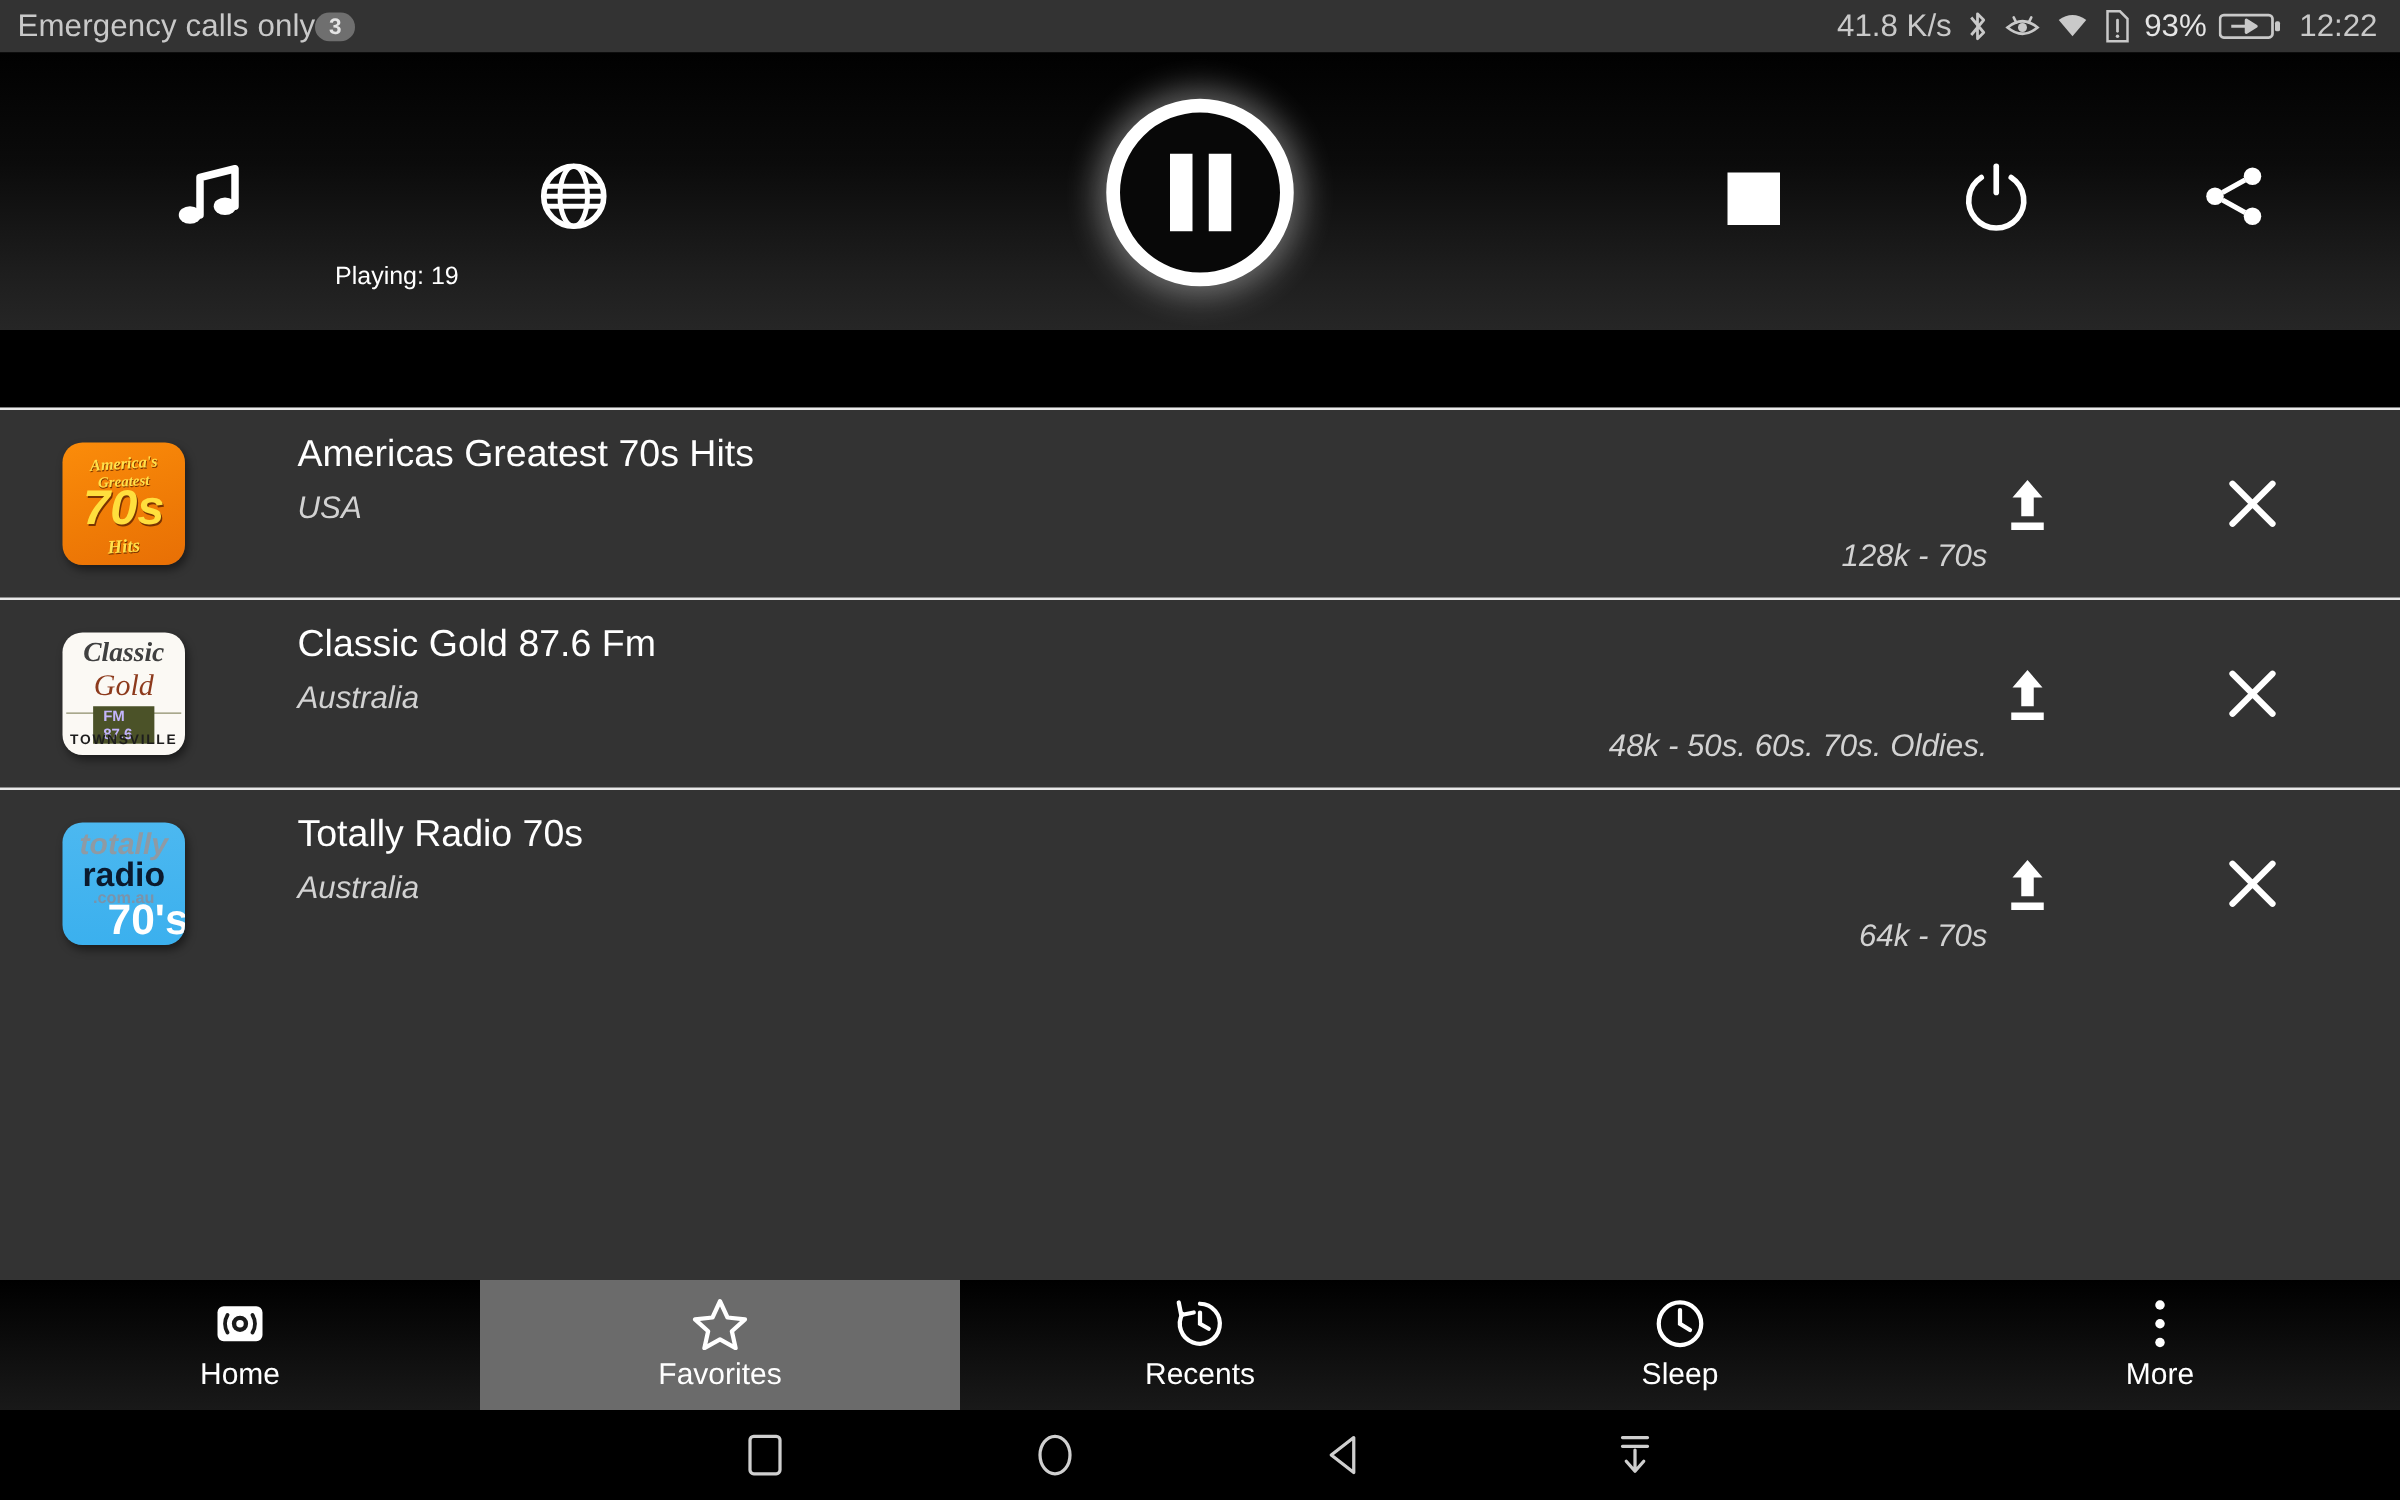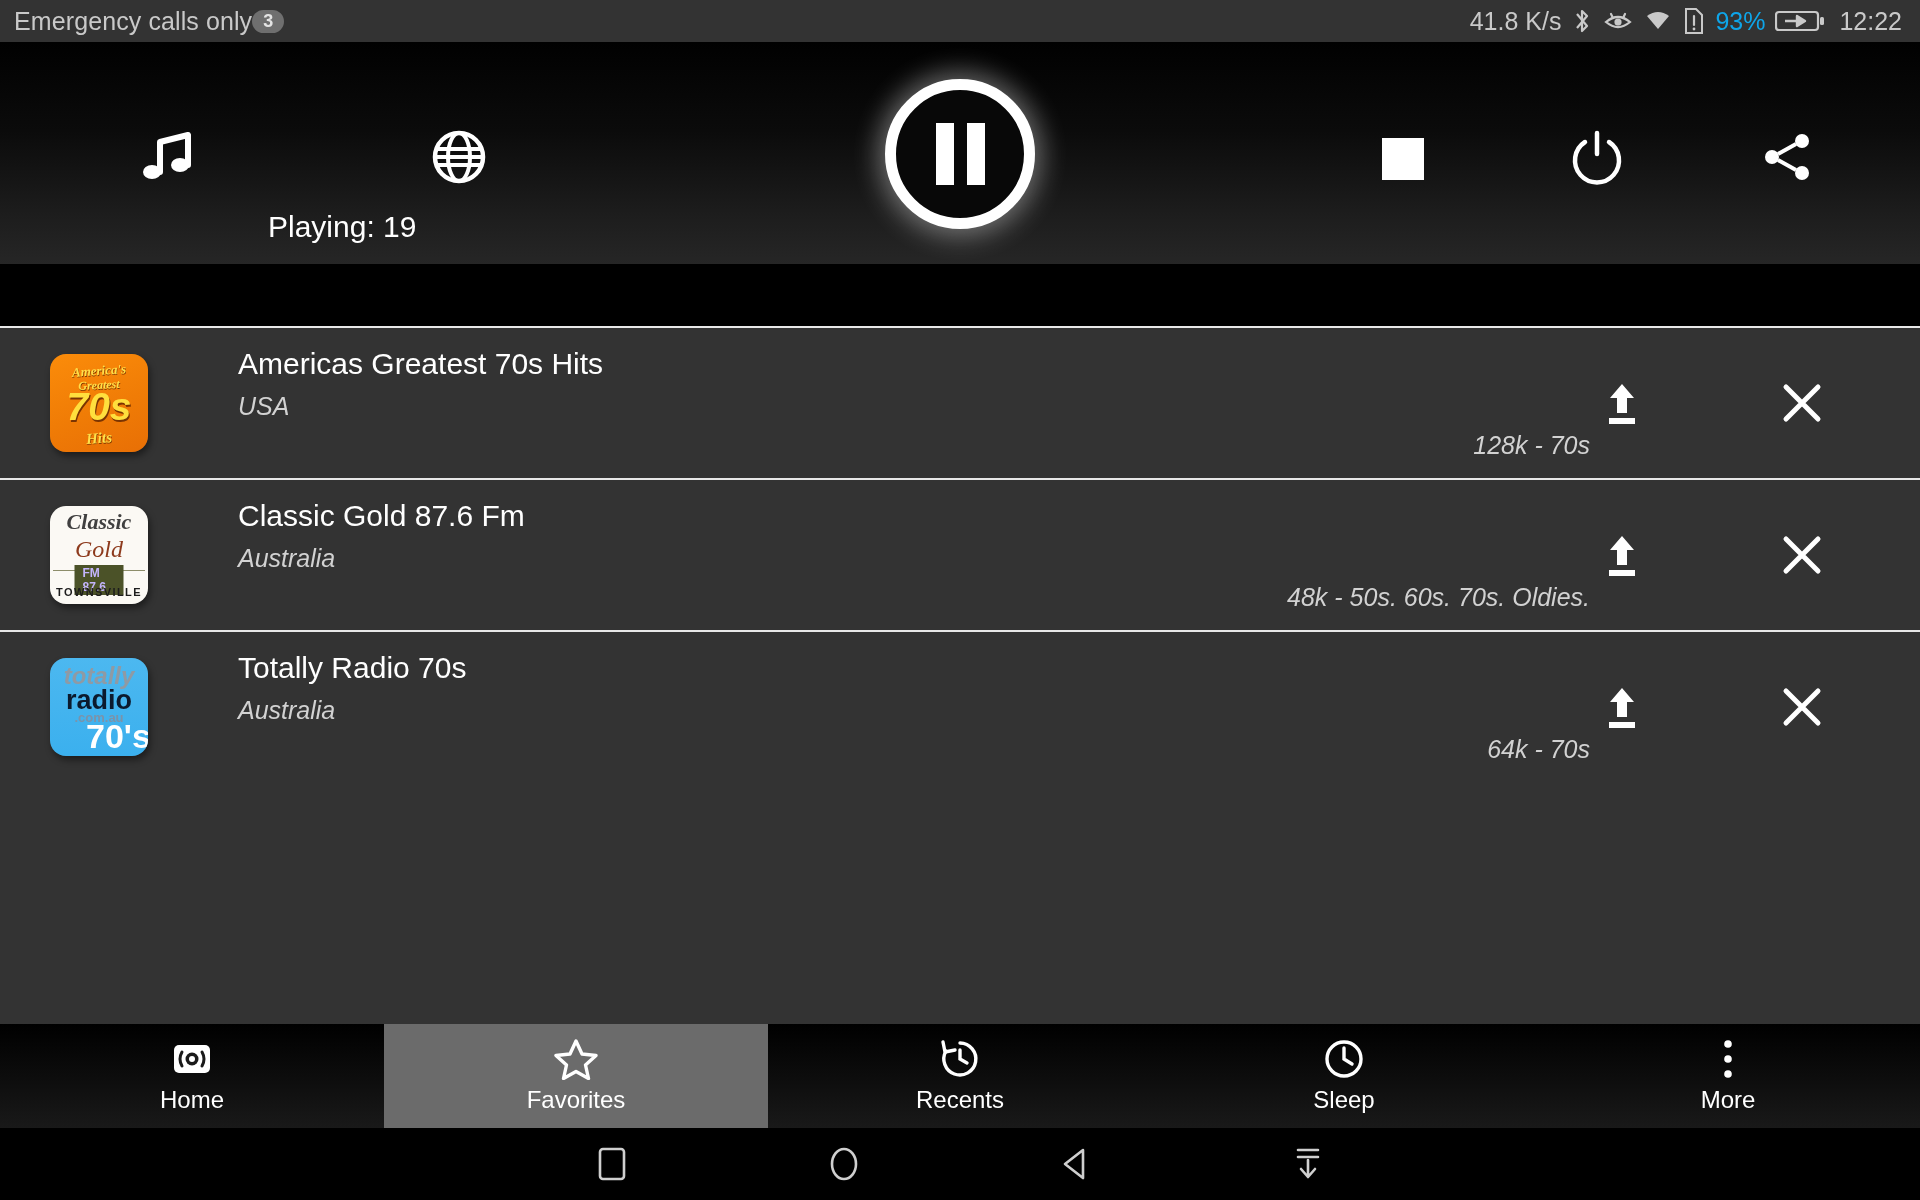"93%" .sb-pct { color: #0ea5e9 -> #e5e5e5 }
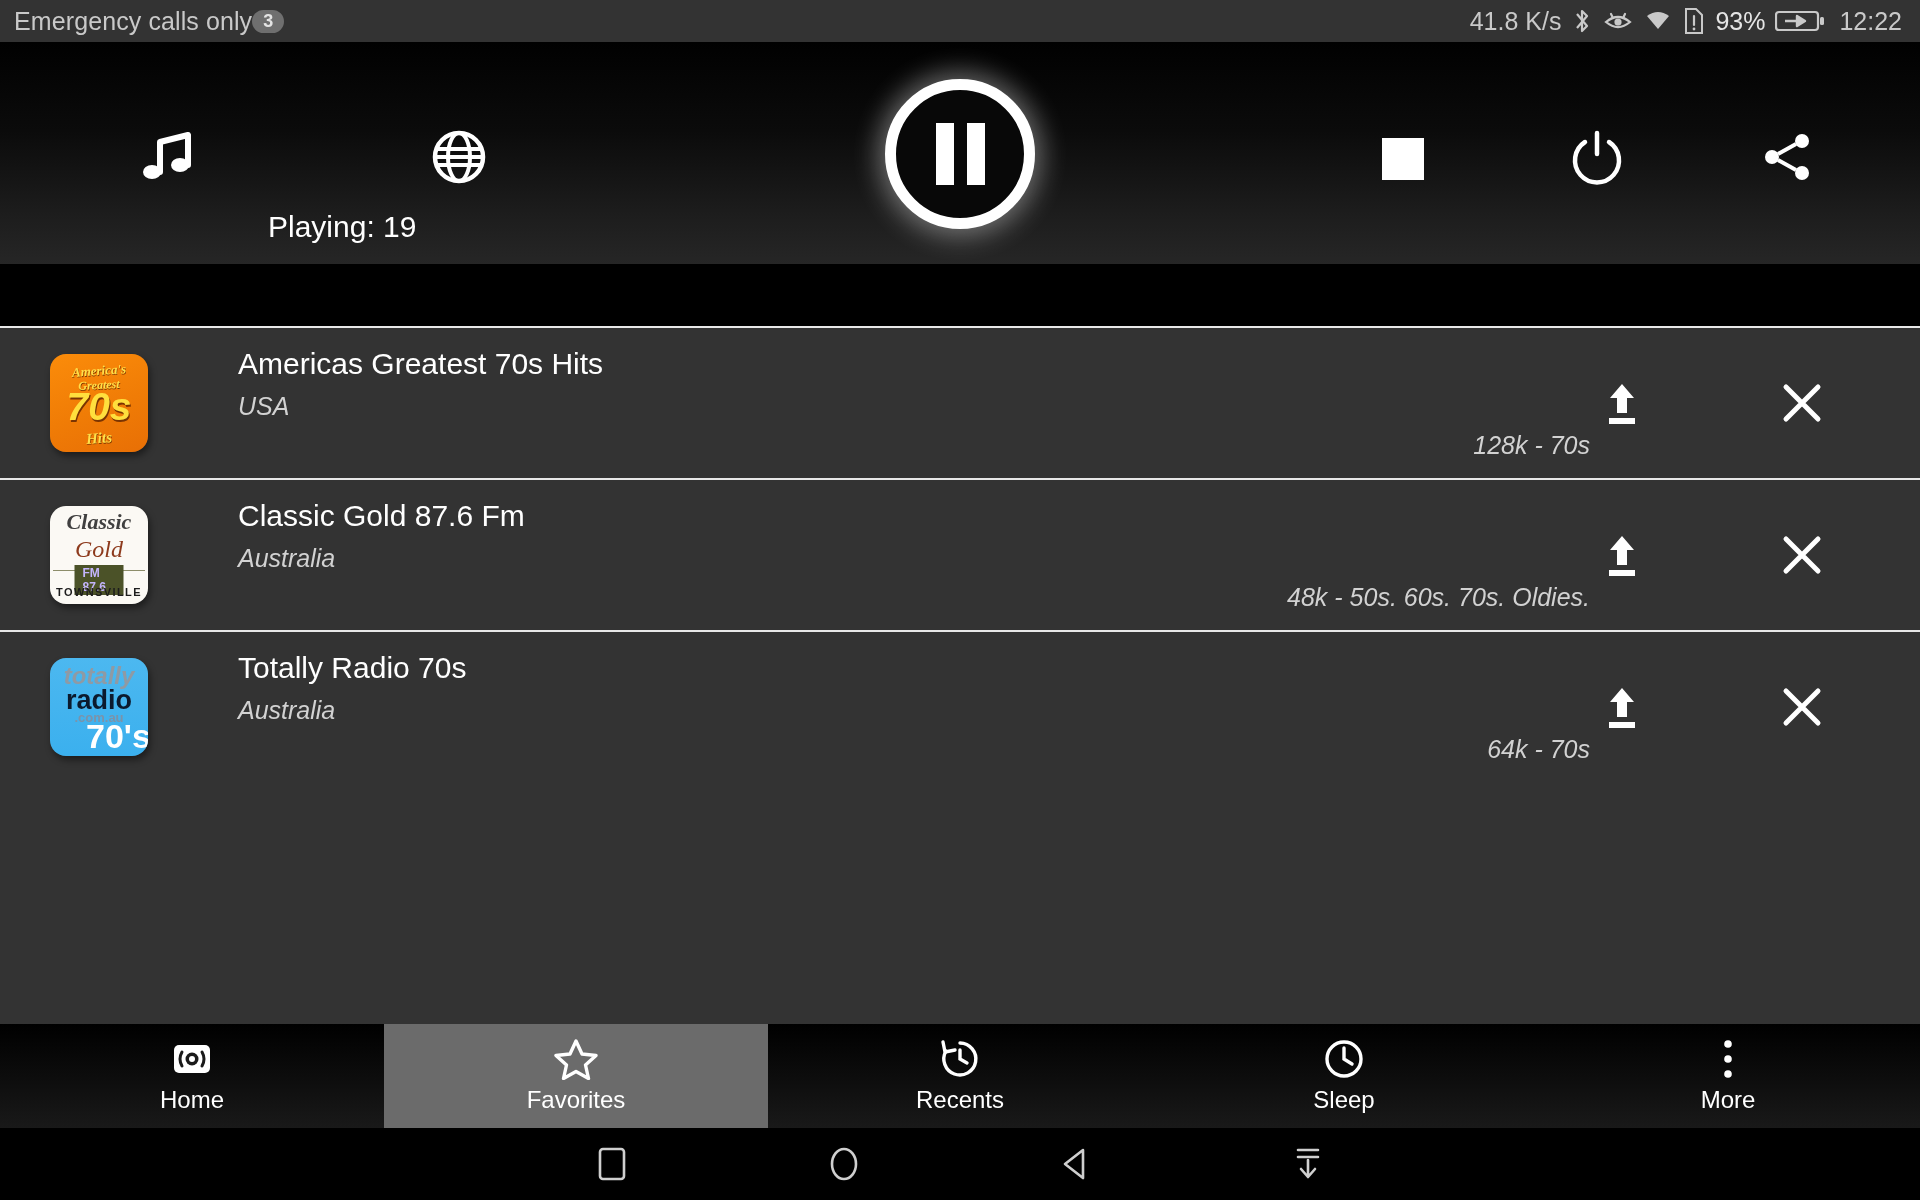"Playing: 19" .playing-text { font-size: 30px -> 20px }
